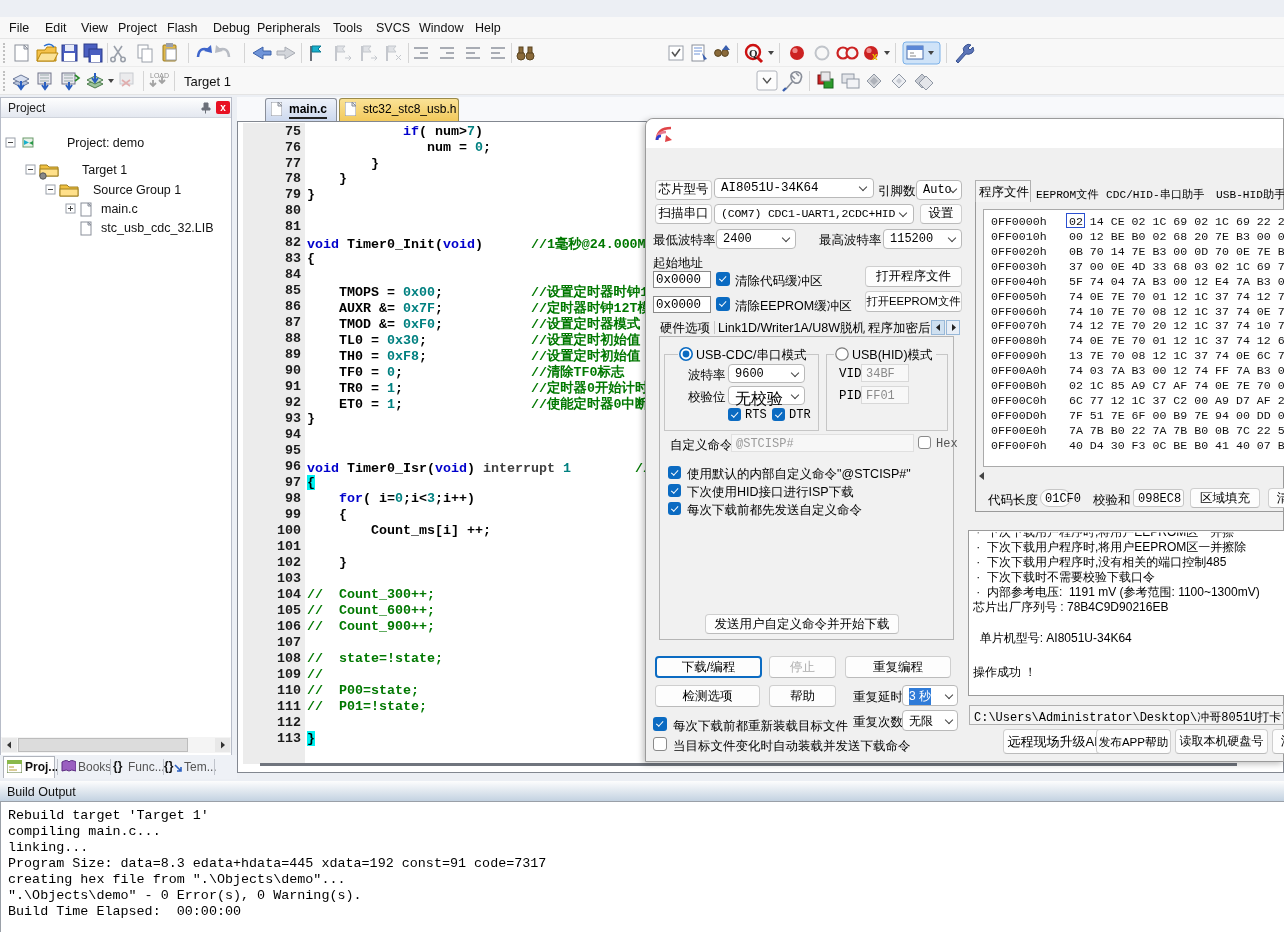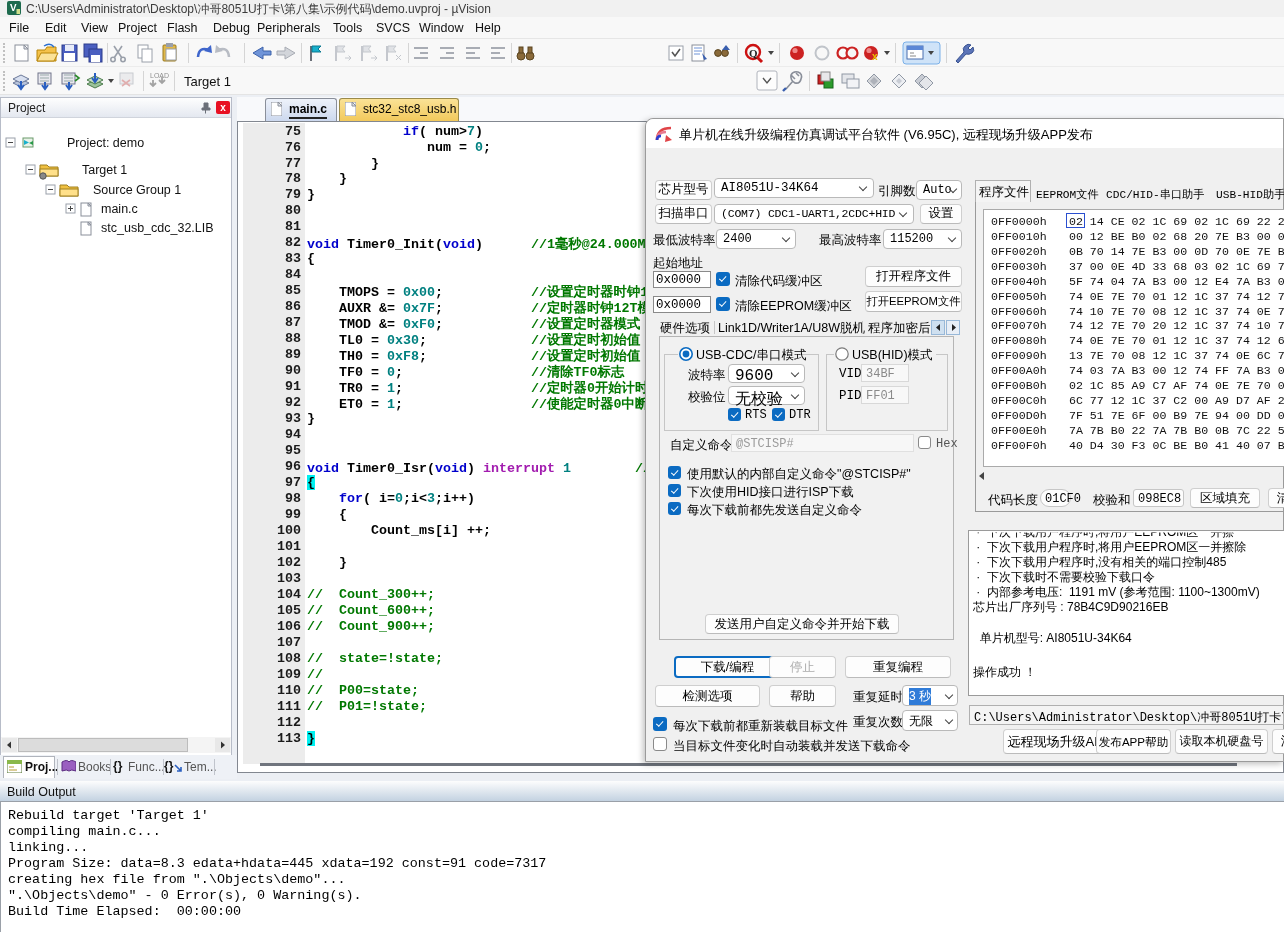"C:\Users\Administrator\Desktop\冲哥8051U打卡\第八集\示例代" div.ab { html: <div> <svg> <rect></rect> <path></path> <rect></rect> </svg> <span>C:\Users\Administrator\Desktop\冲哥8051U打卡\第八集\示例代码\demo.uvproj - µVision</span> </div> -> none }
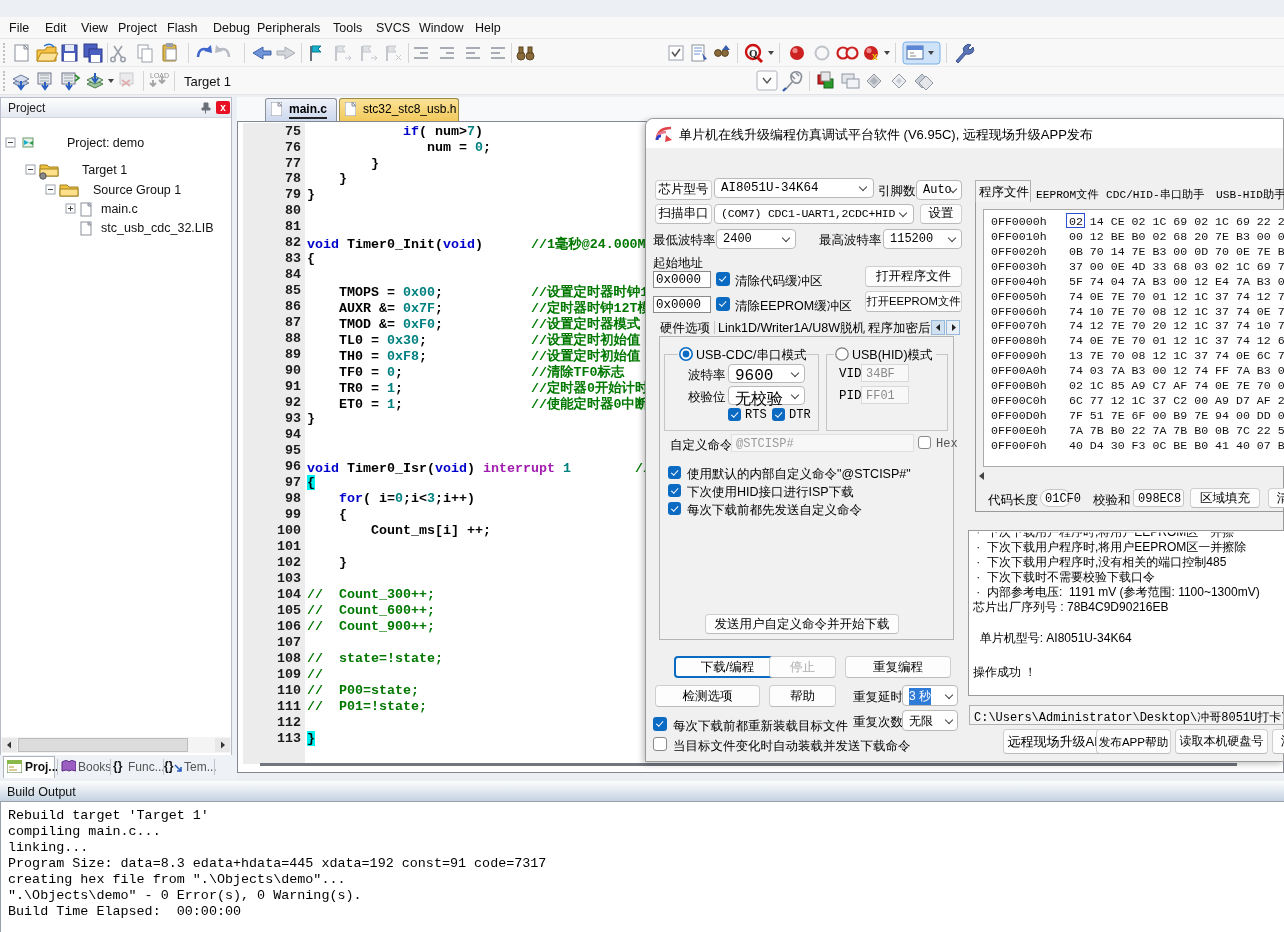"单片机在线升级编程仿真调试平台软件 (V6.95C), 远程现场升级APP发布" span.ab { html: <span>单片机在线升级编程仿真调试平台软件 (V6.95C), 远程现场升级APP发布</span> -> none }
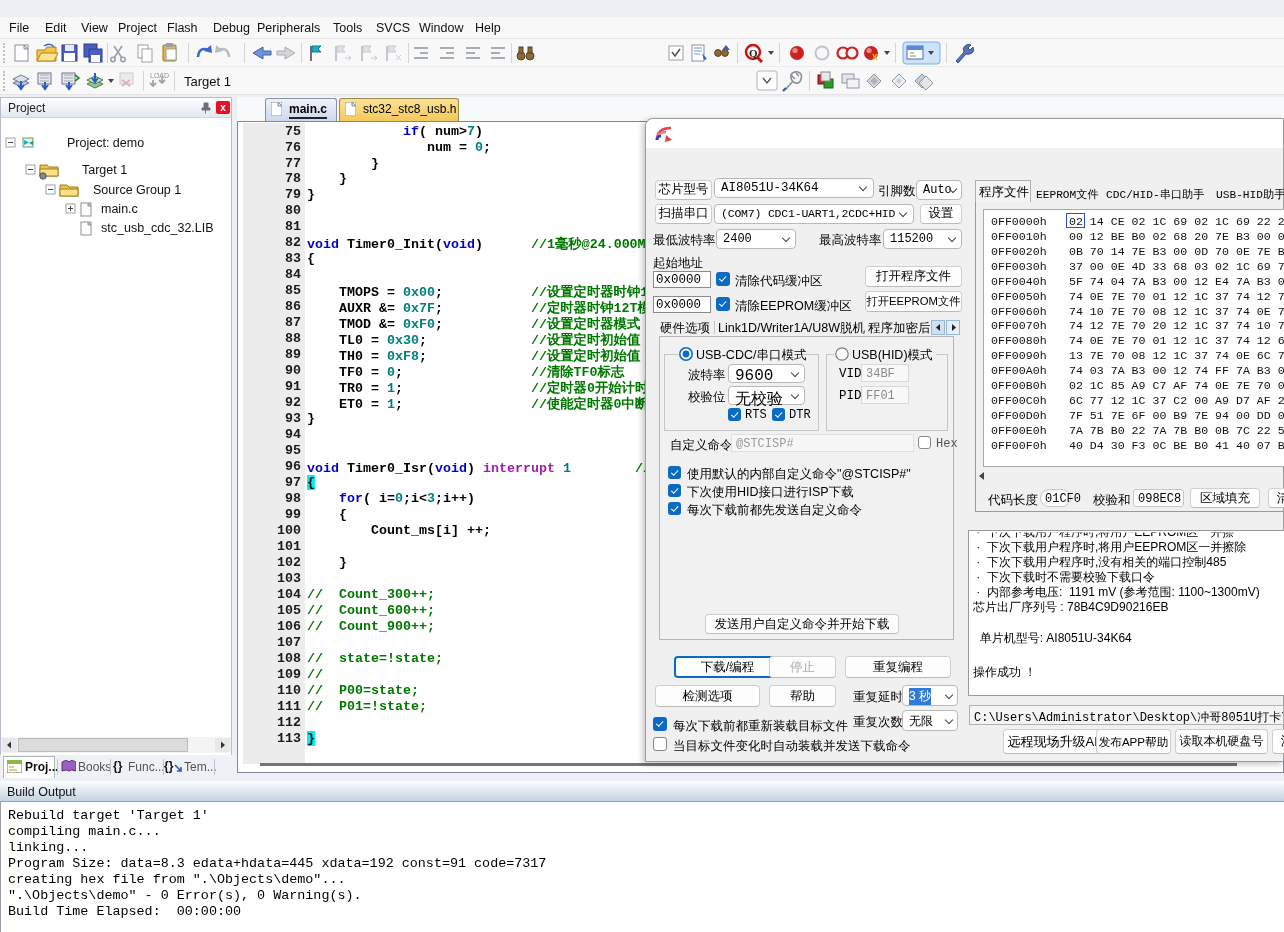"9600" span.tx { font-size: 16px -> 12px }
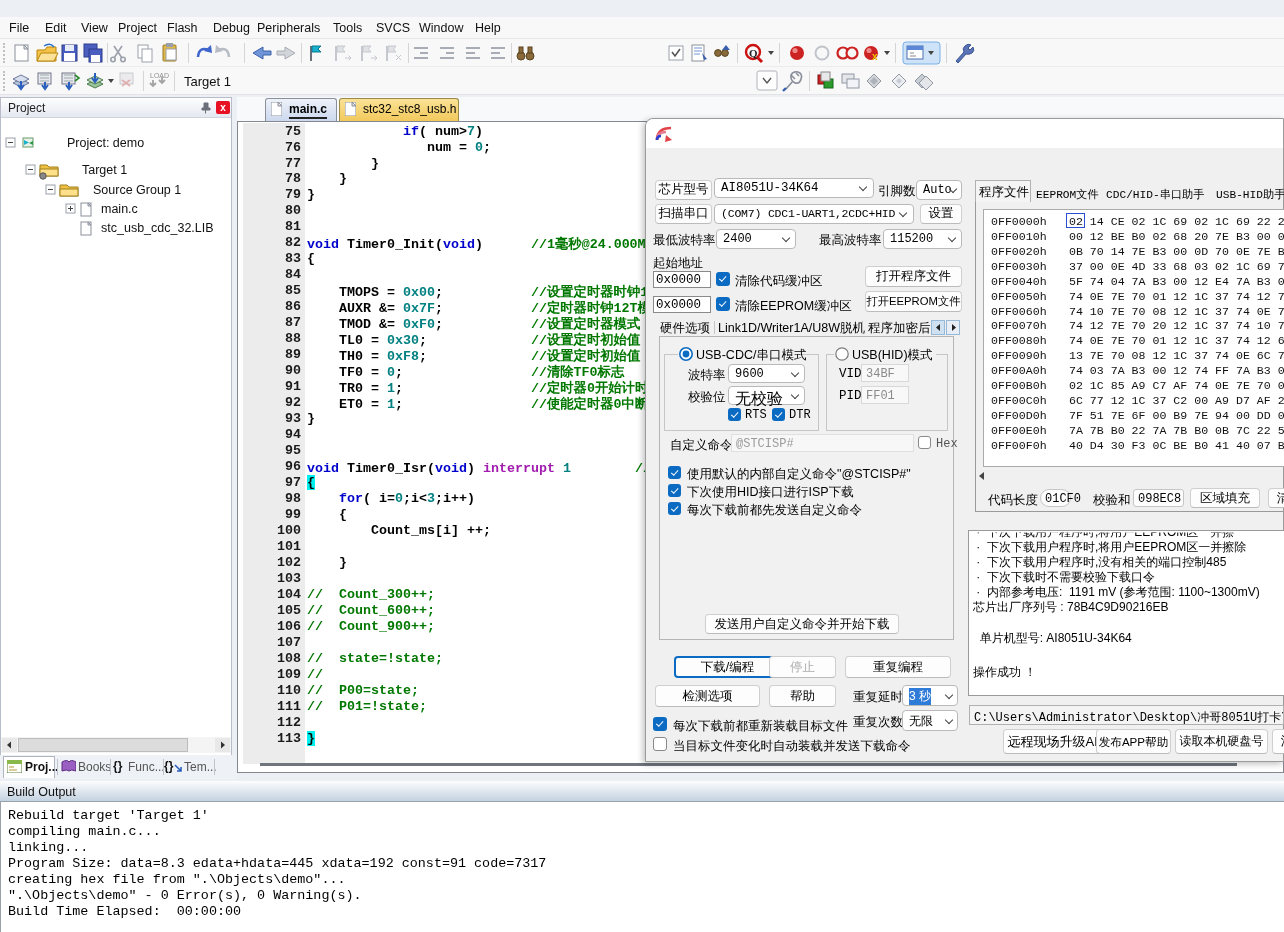"interrupt" .itr { color: #a21caf -> #404040 }
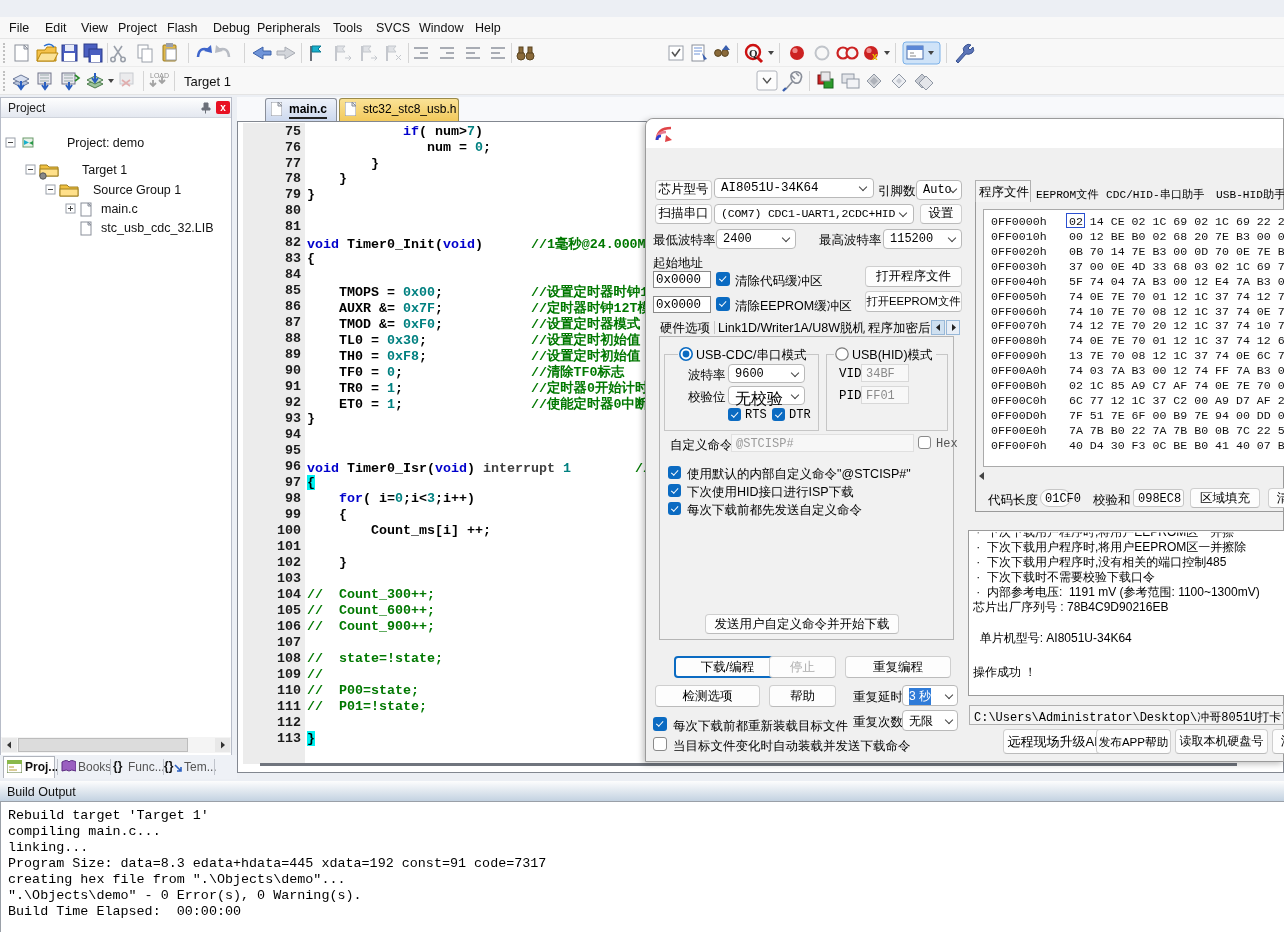"下载/编程" div.dbtn { left: 674px -> 655px }
